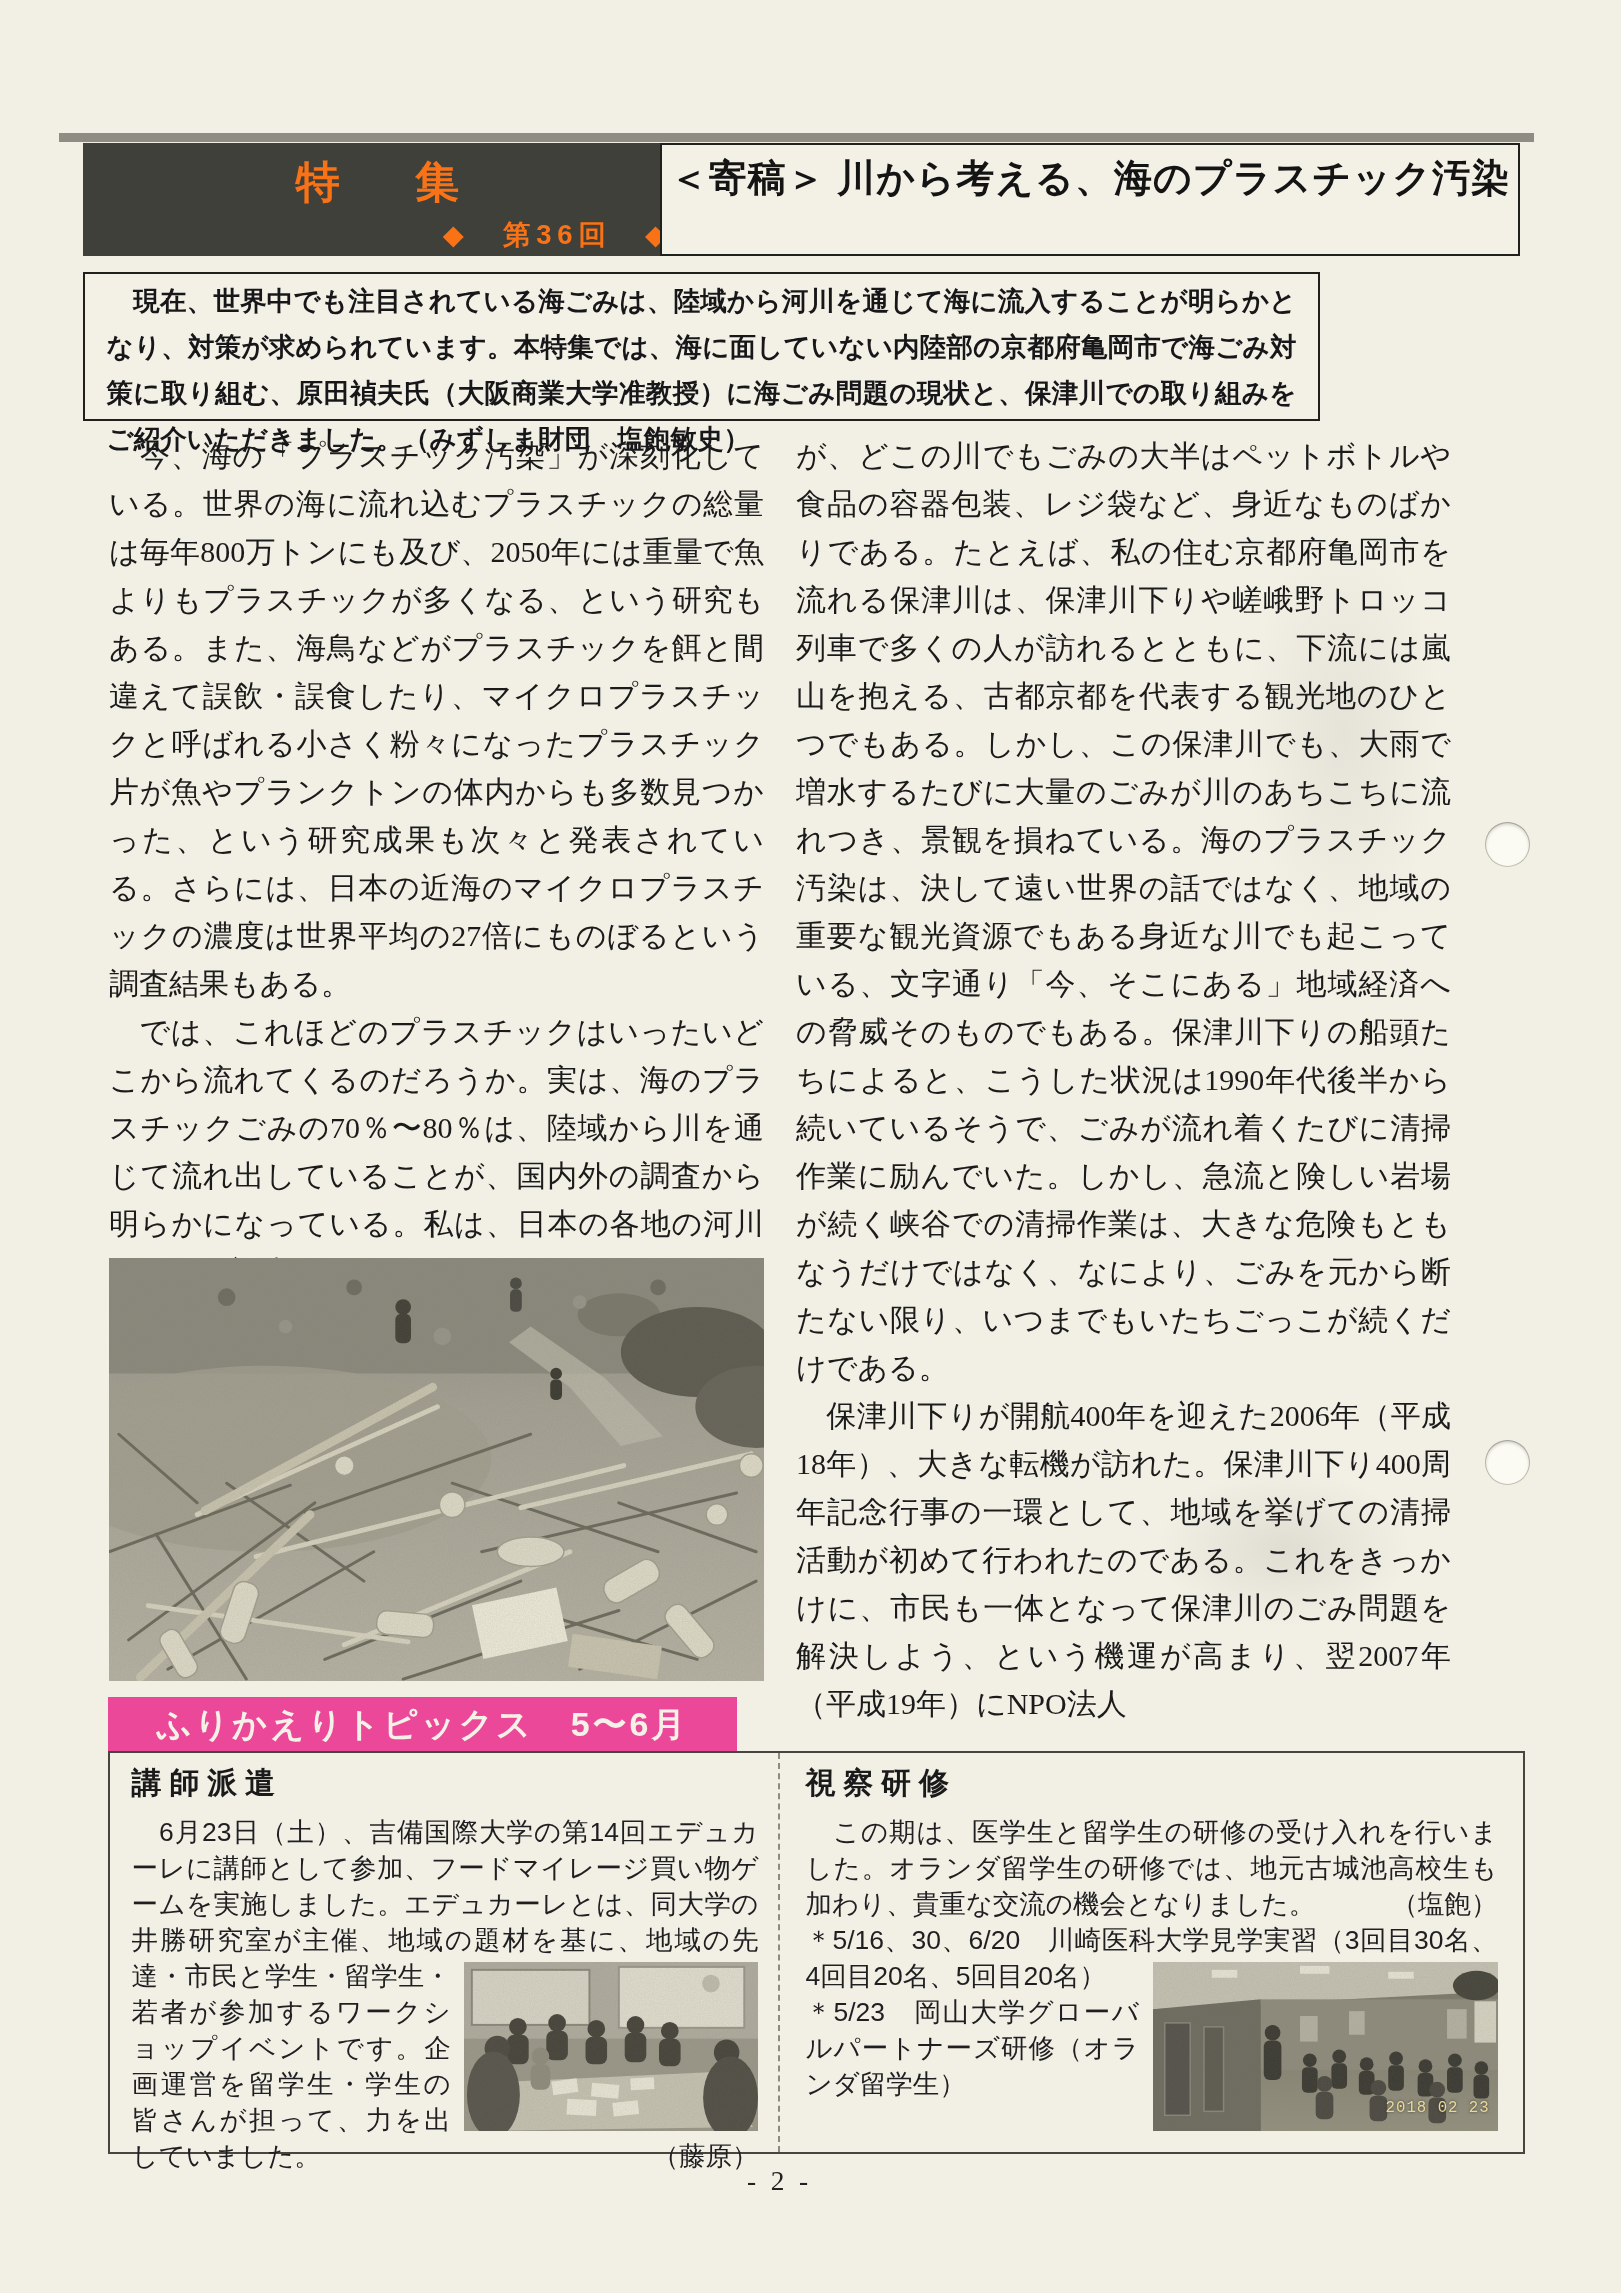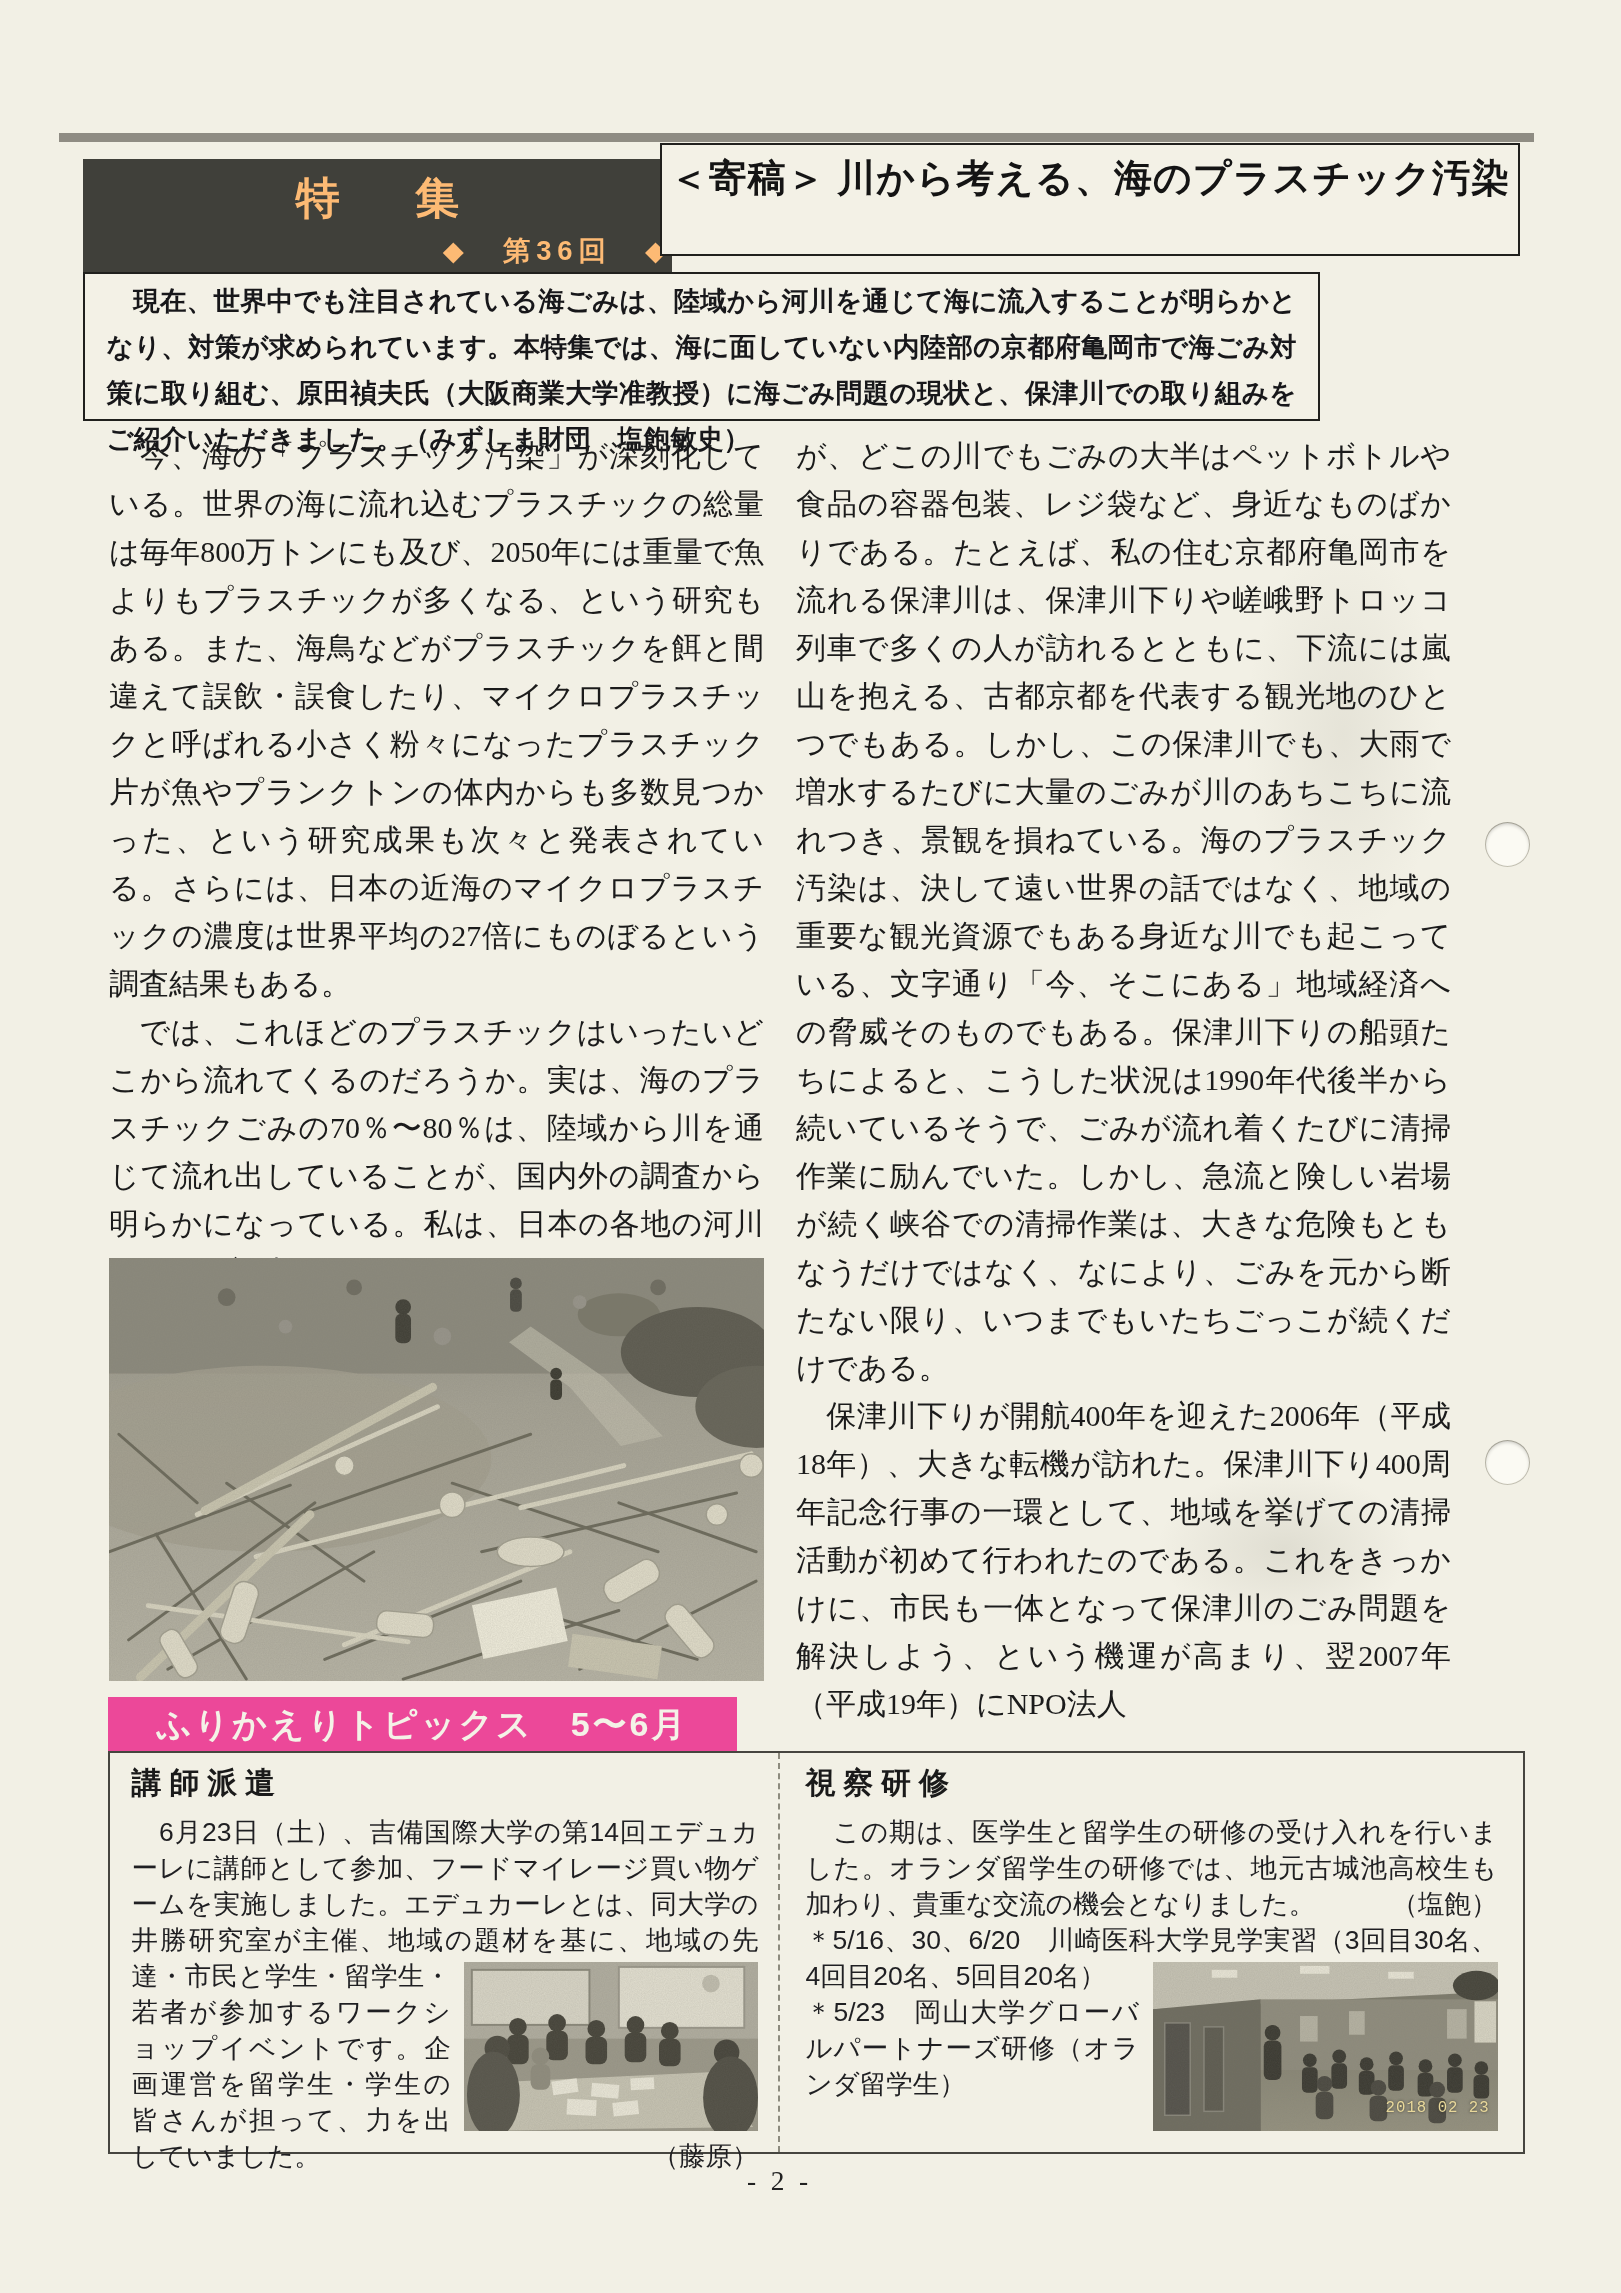"特 集" .feature-box { color: #fdba74 -> #f97316; margin-top: 16px -> none }
